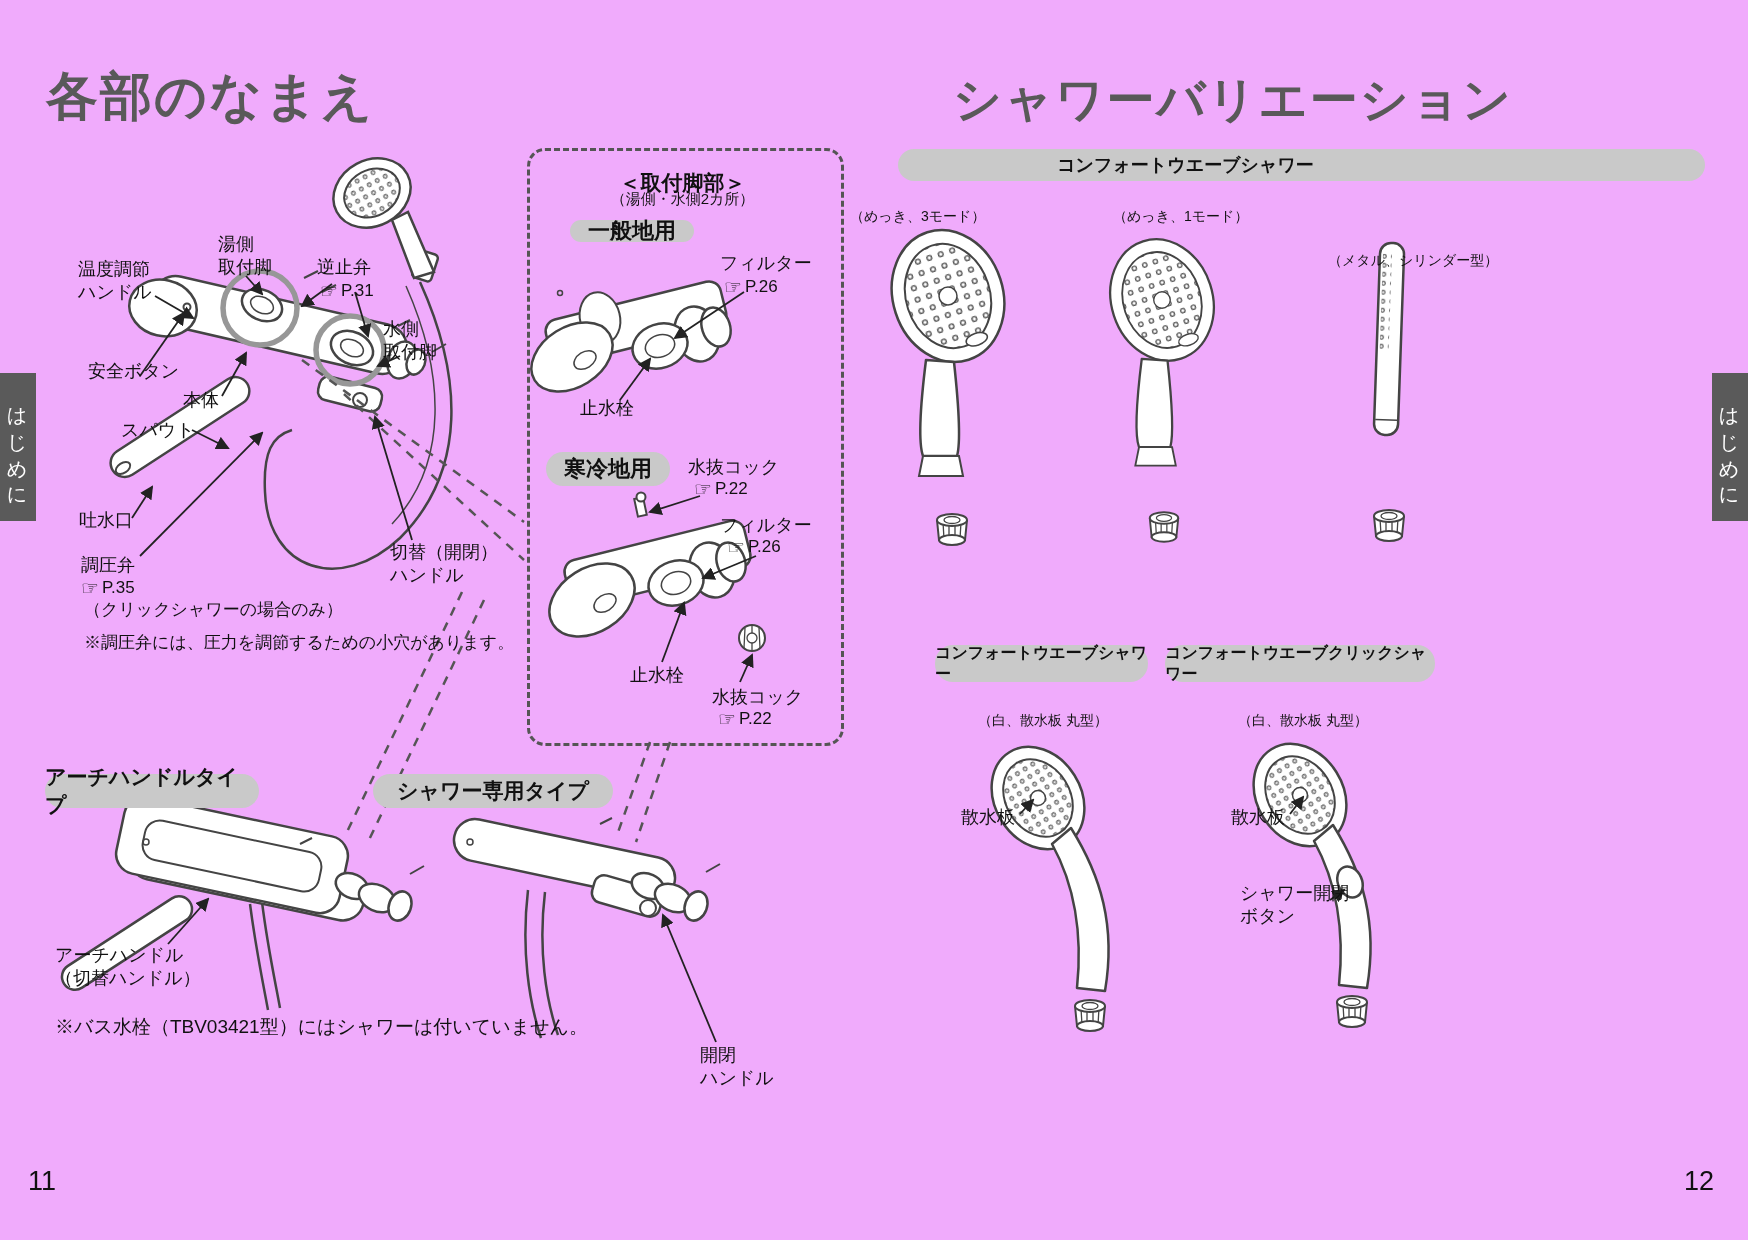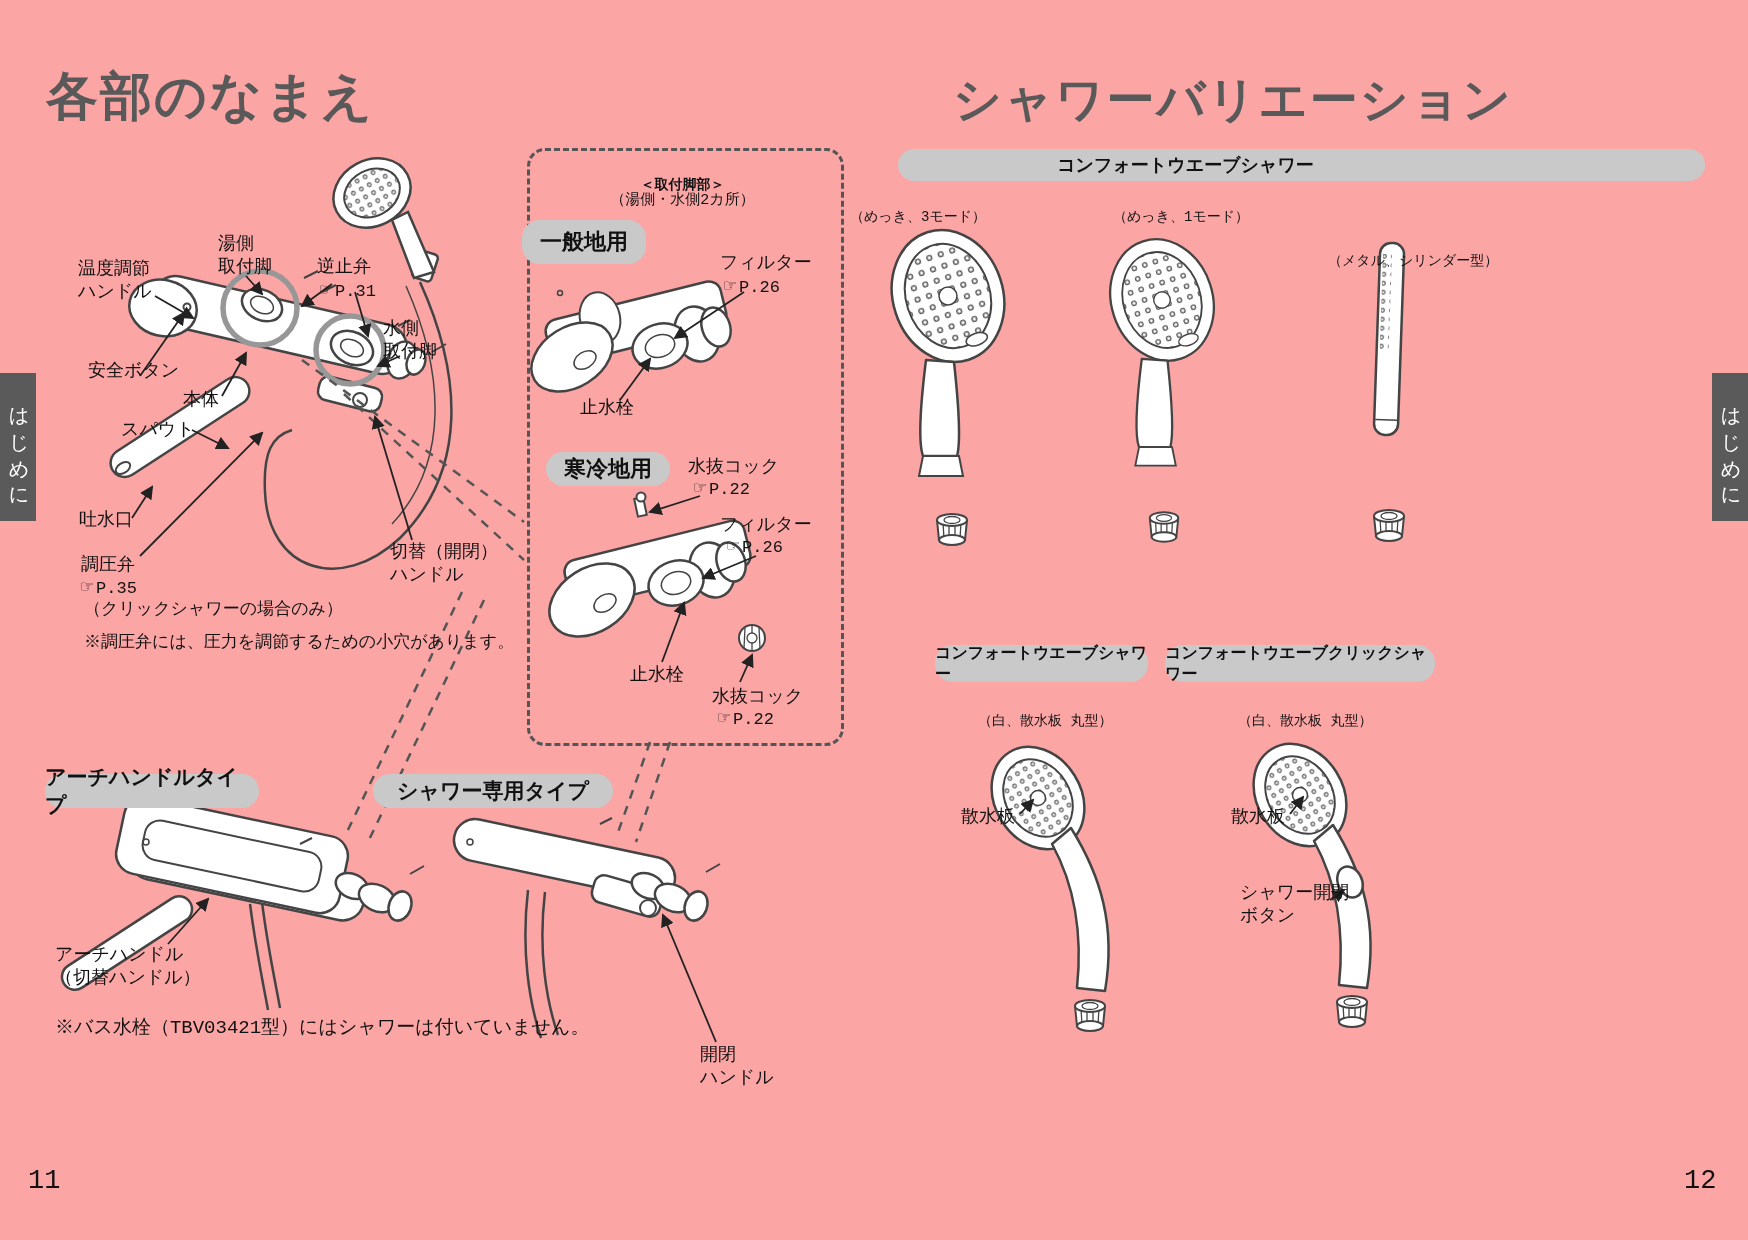"各部のなまえ" .page { background: #fca5a5 -> #f0abfc; font-family: Liberation Mono, monospace -> Liberation Sans, sans-serif }
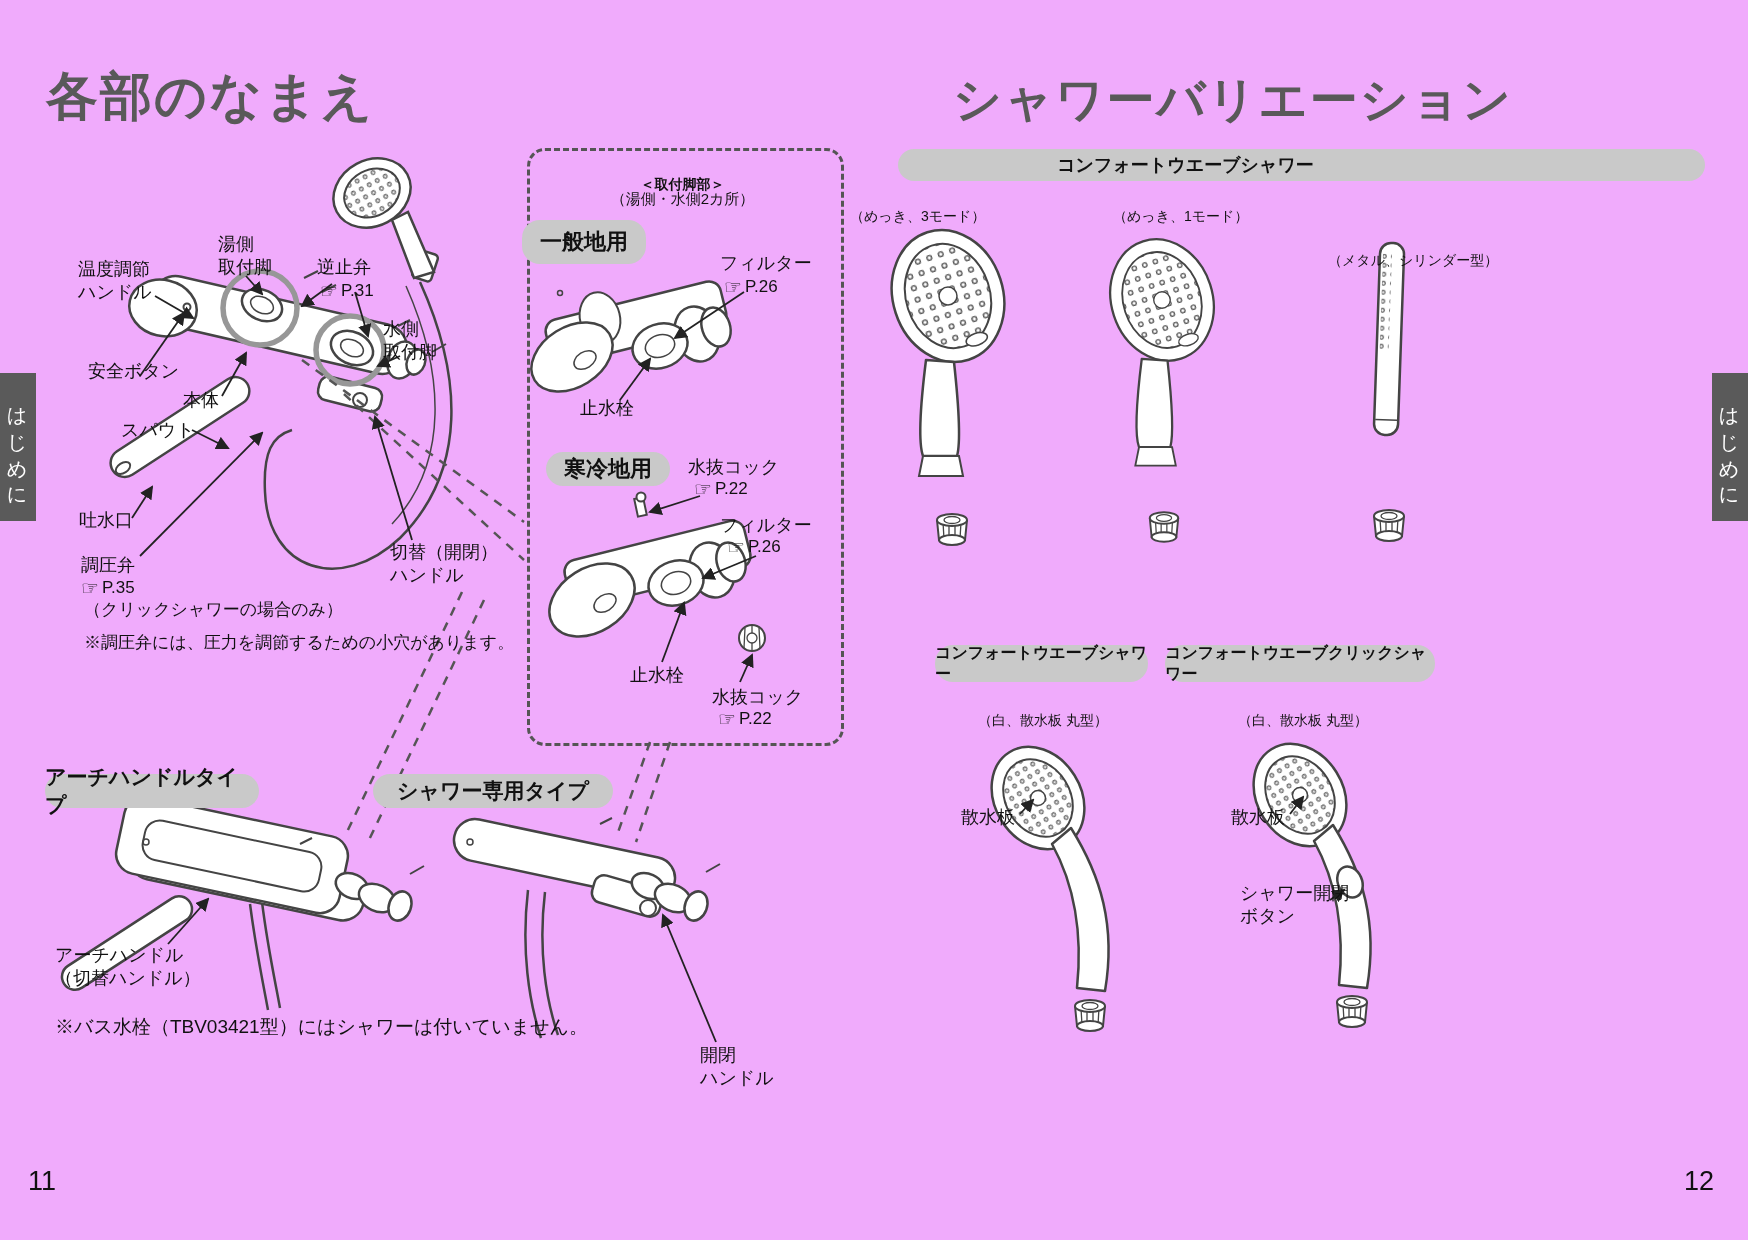"＜取付脚部＞" div.inset-title { font-size: 14px -> 21px; top: 176px -> 169px }
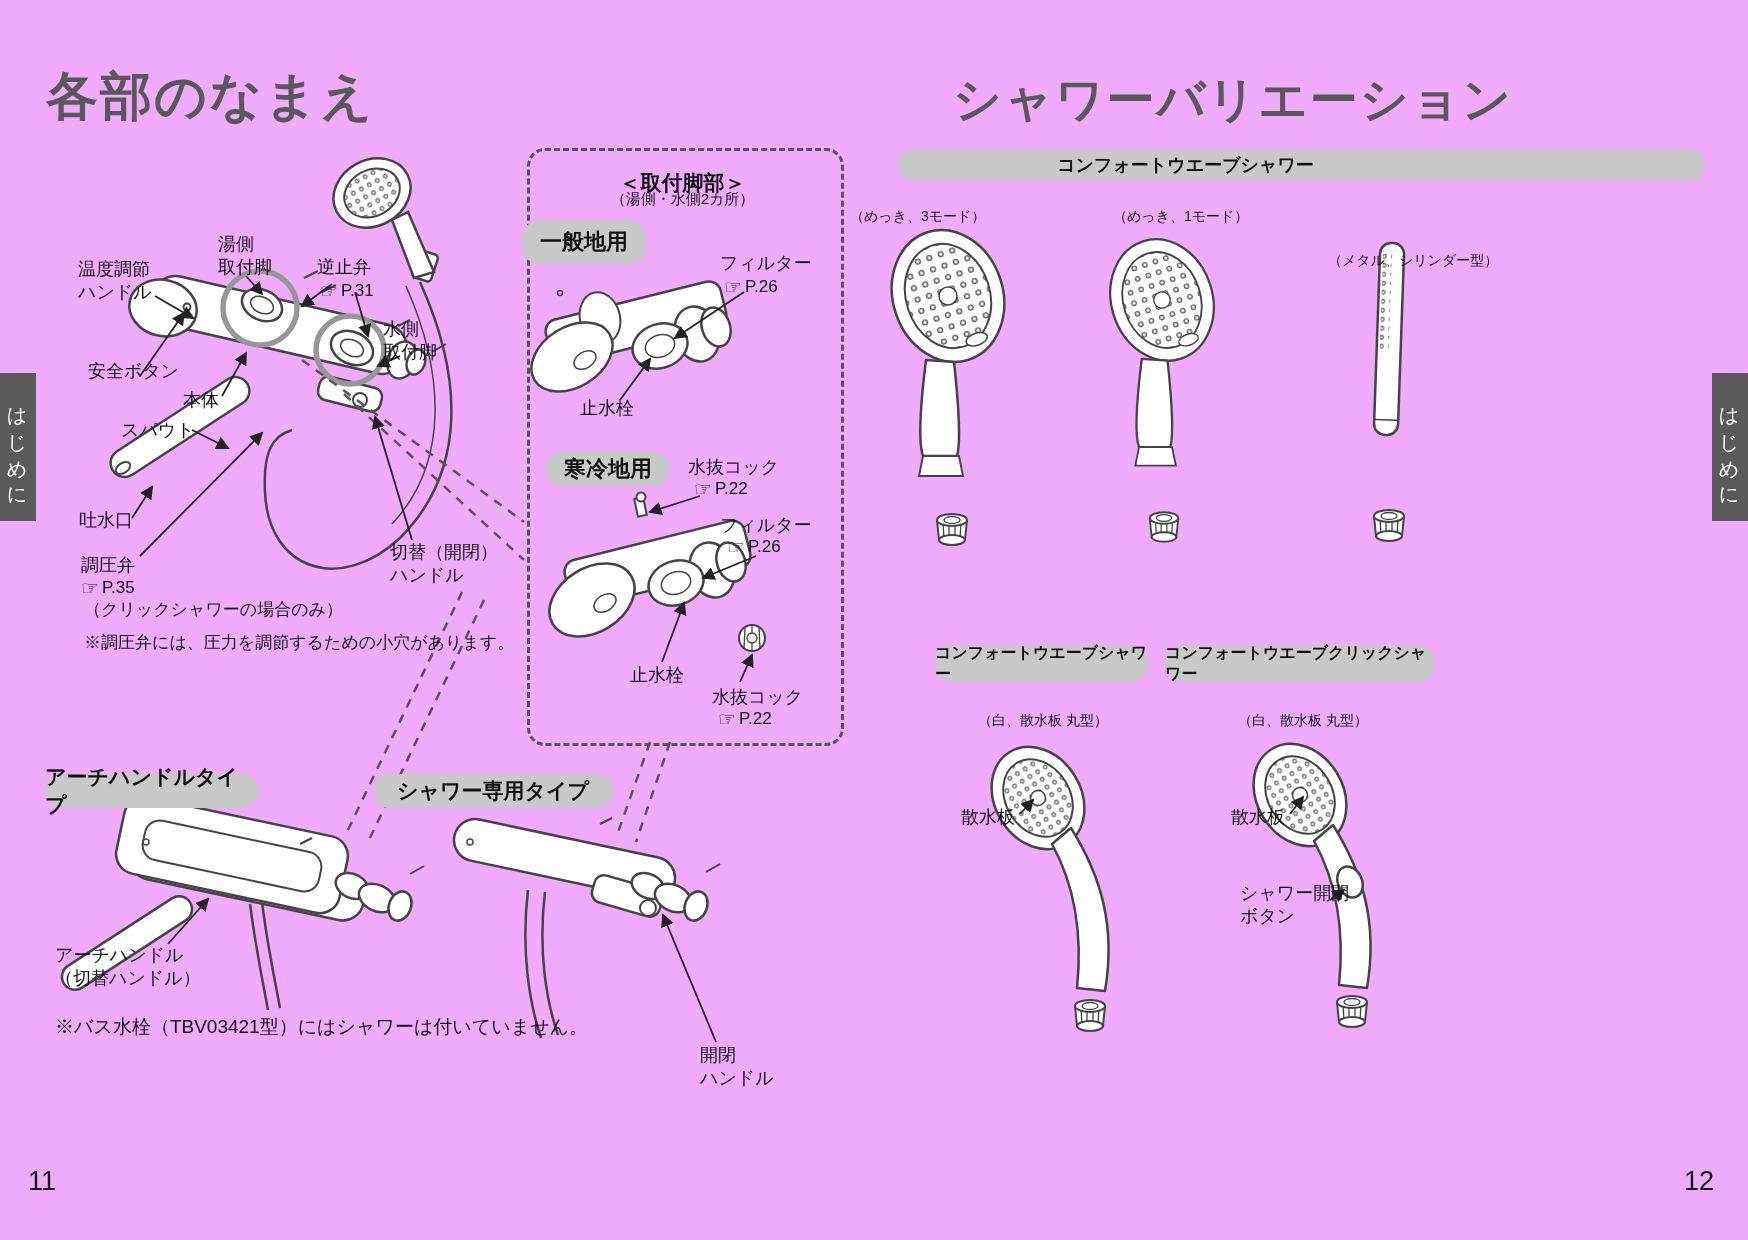"一般地用" div.pill { height: 44px -> 22px; left: 522px -> 570px }
